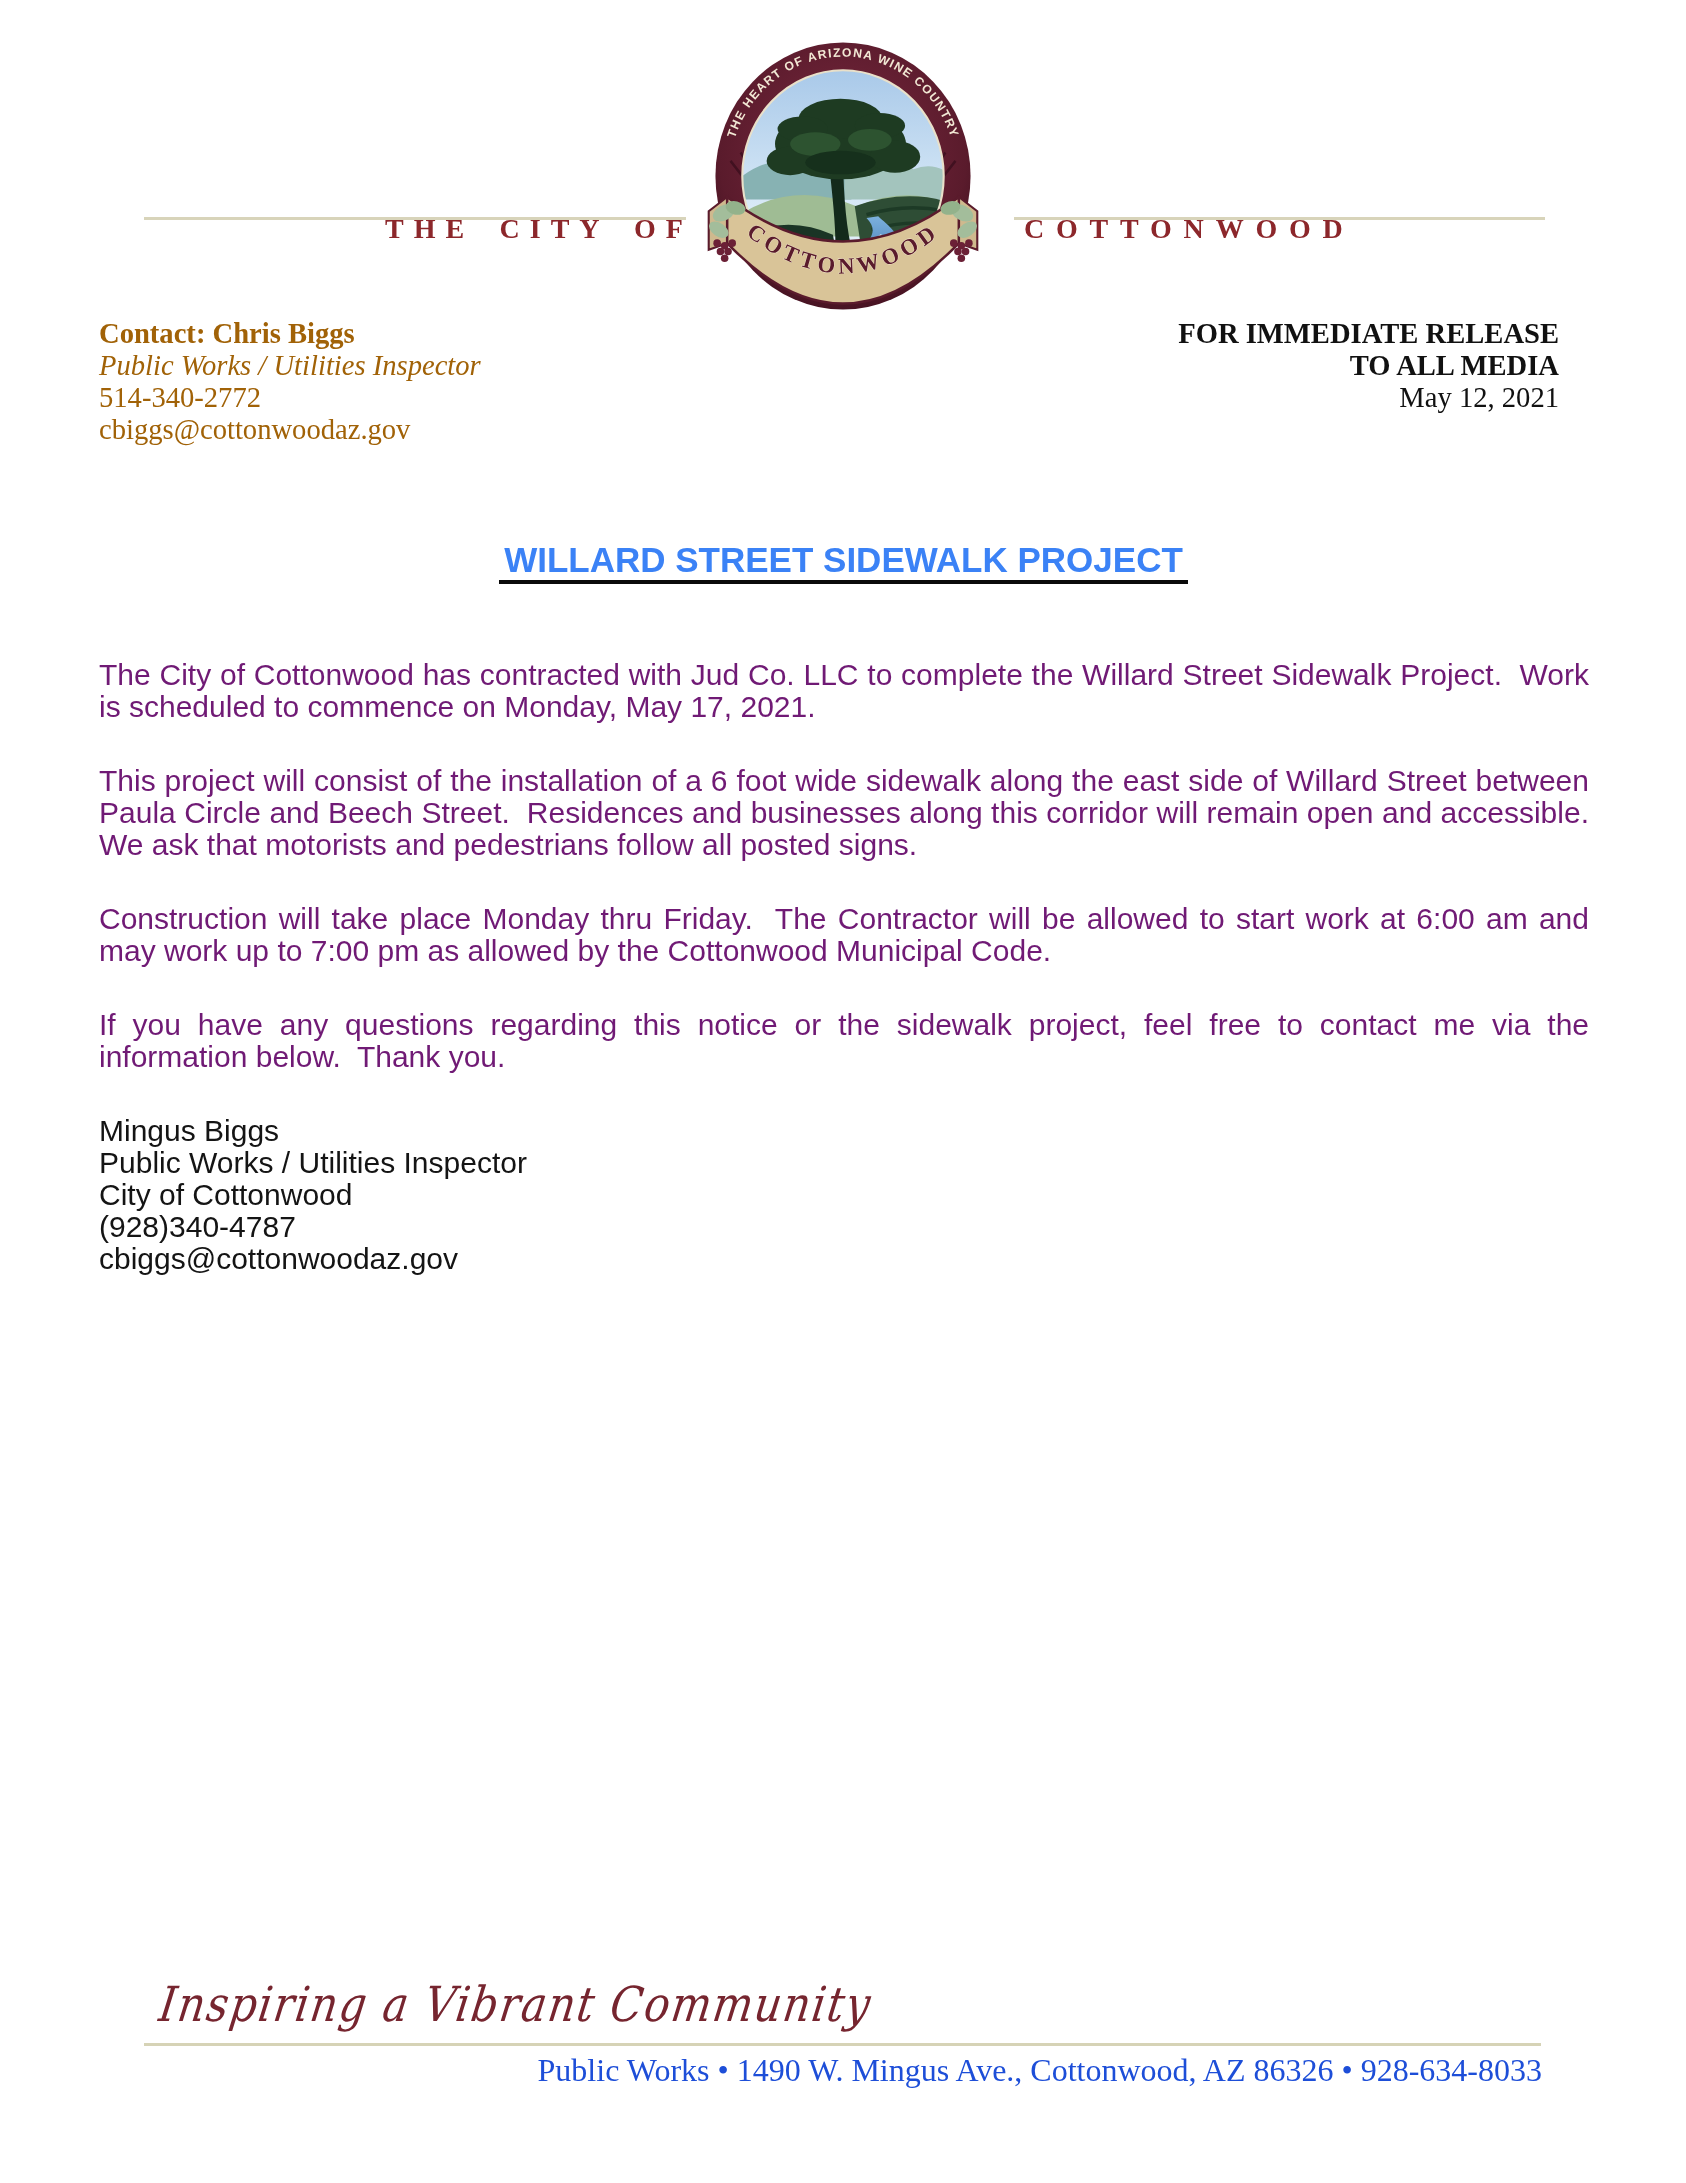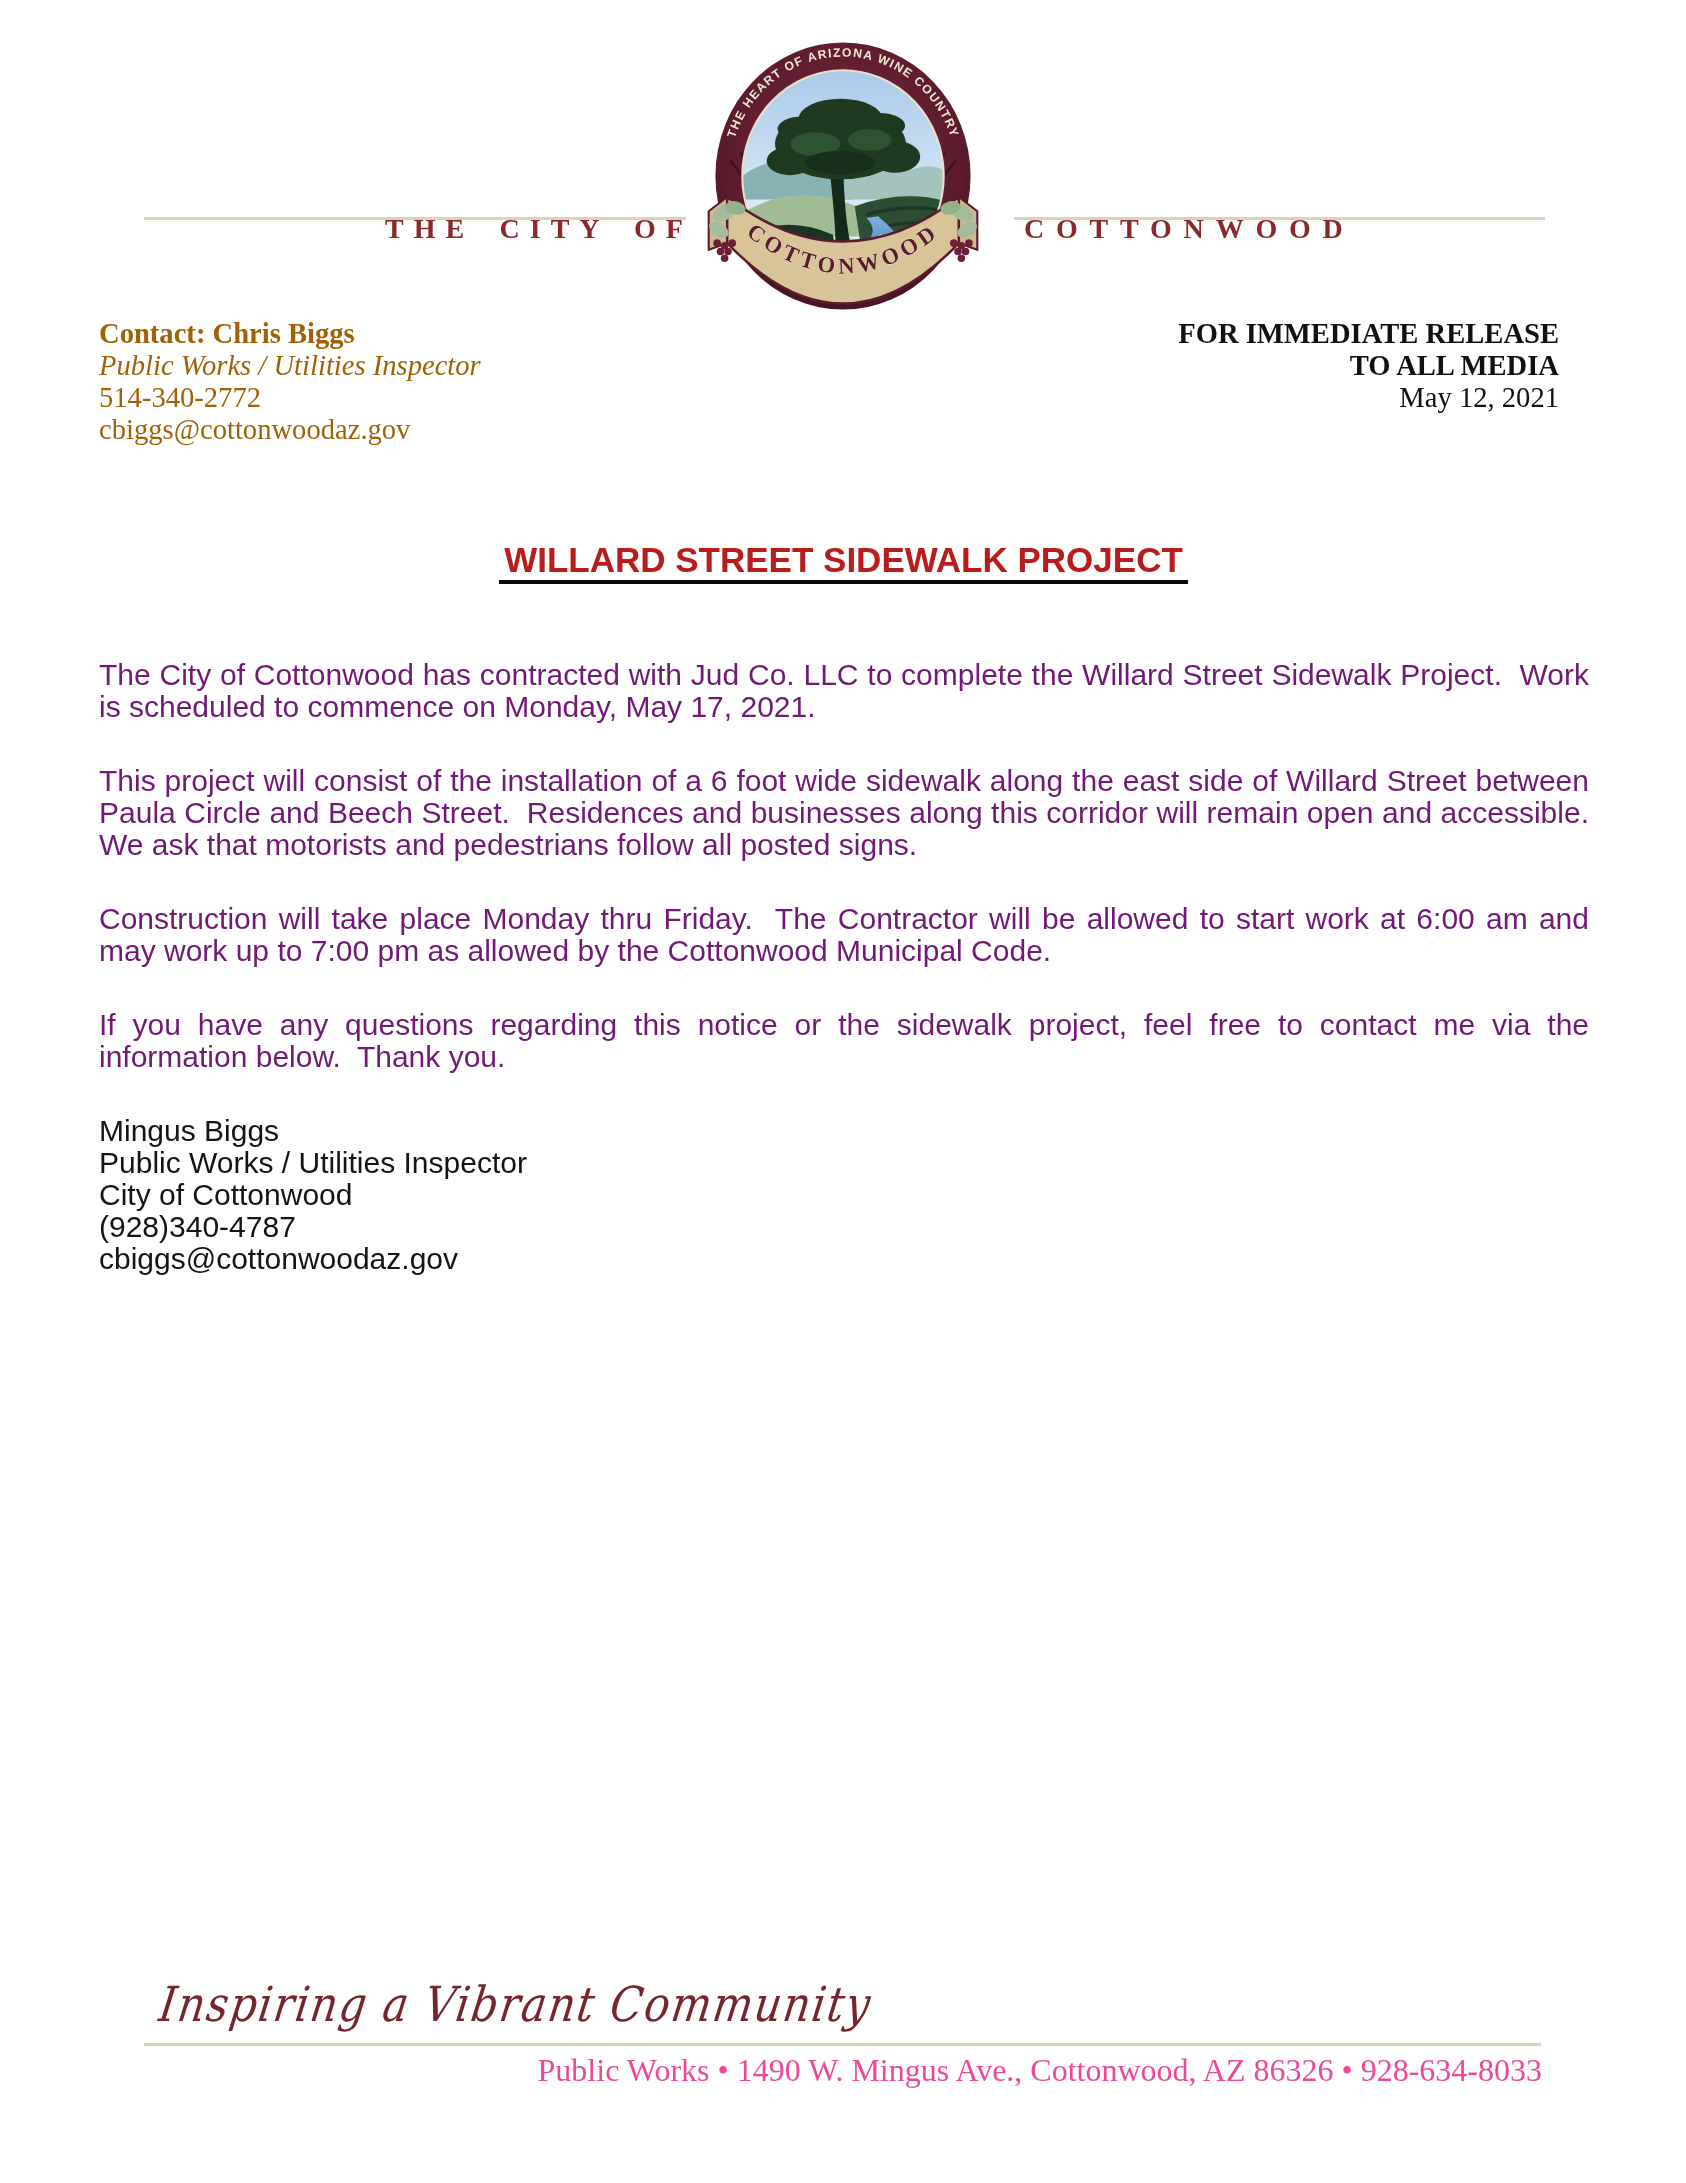"WILLARD STREET SIDEWALK PROJECT" .title-wrap span { color: #b91c1c -> #3b82f6 }
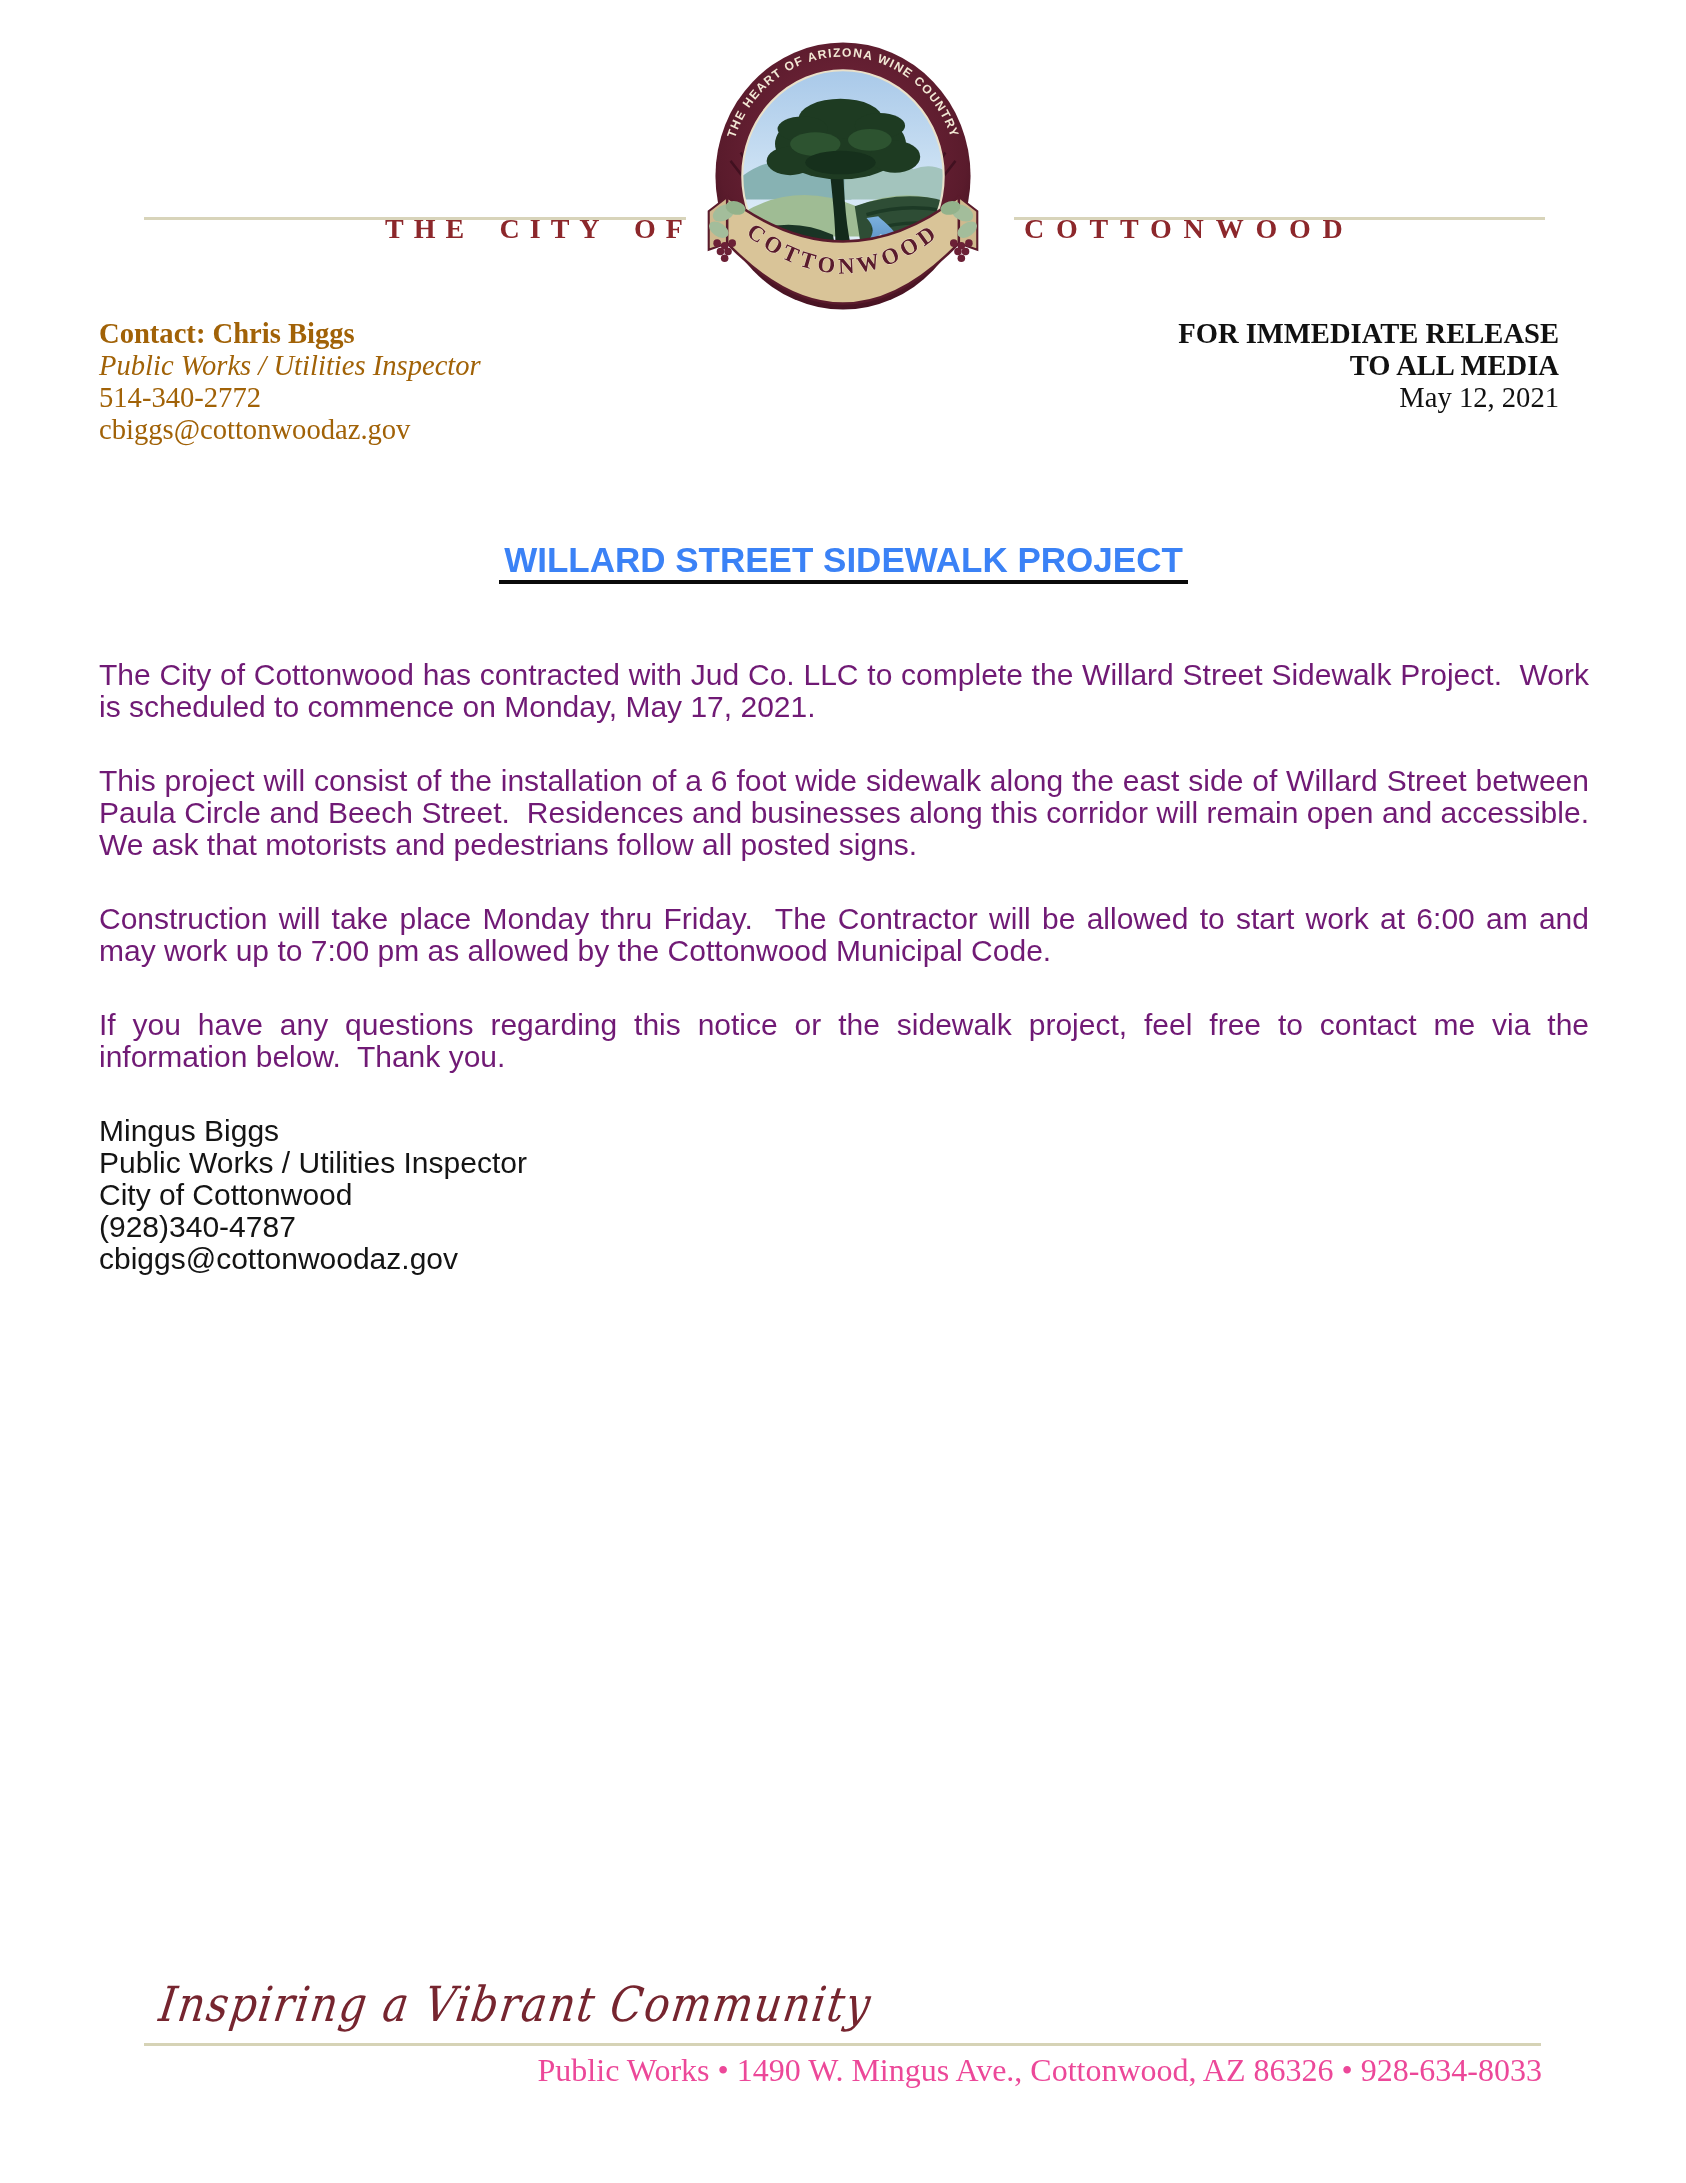"Public Works • 1490 W." .footer-info { color: #ec4899 -> #1d4ed8 }
